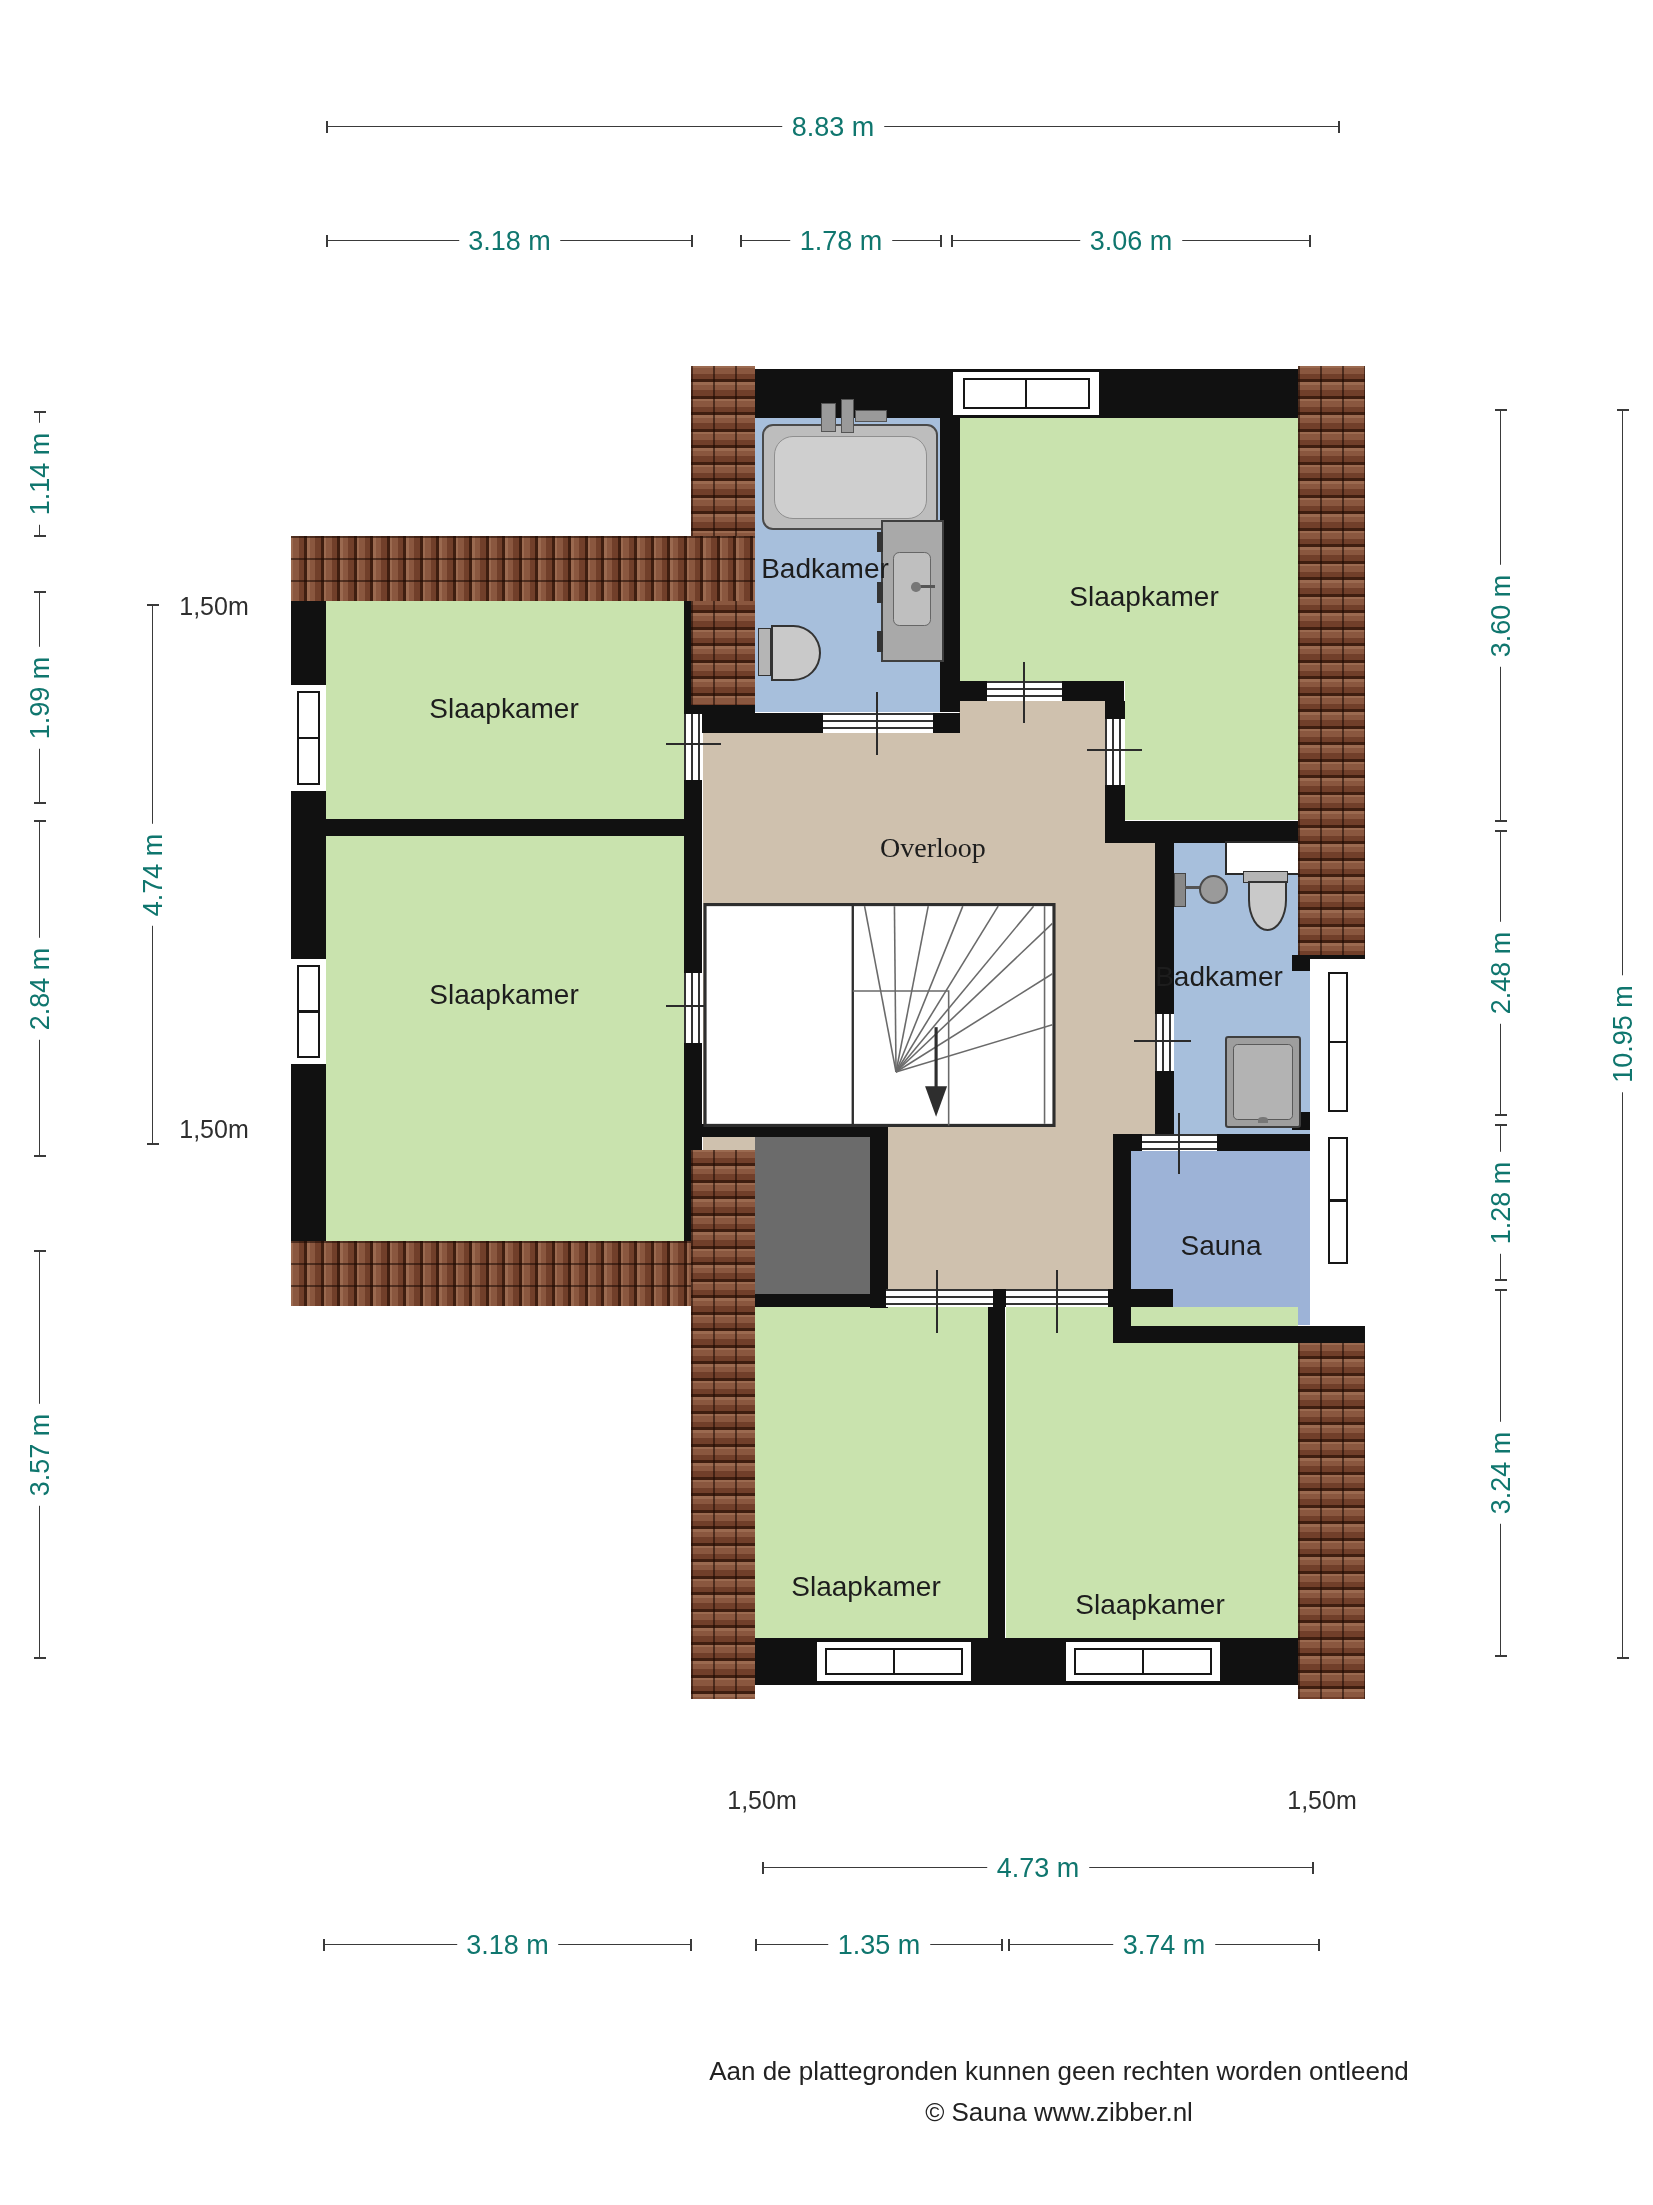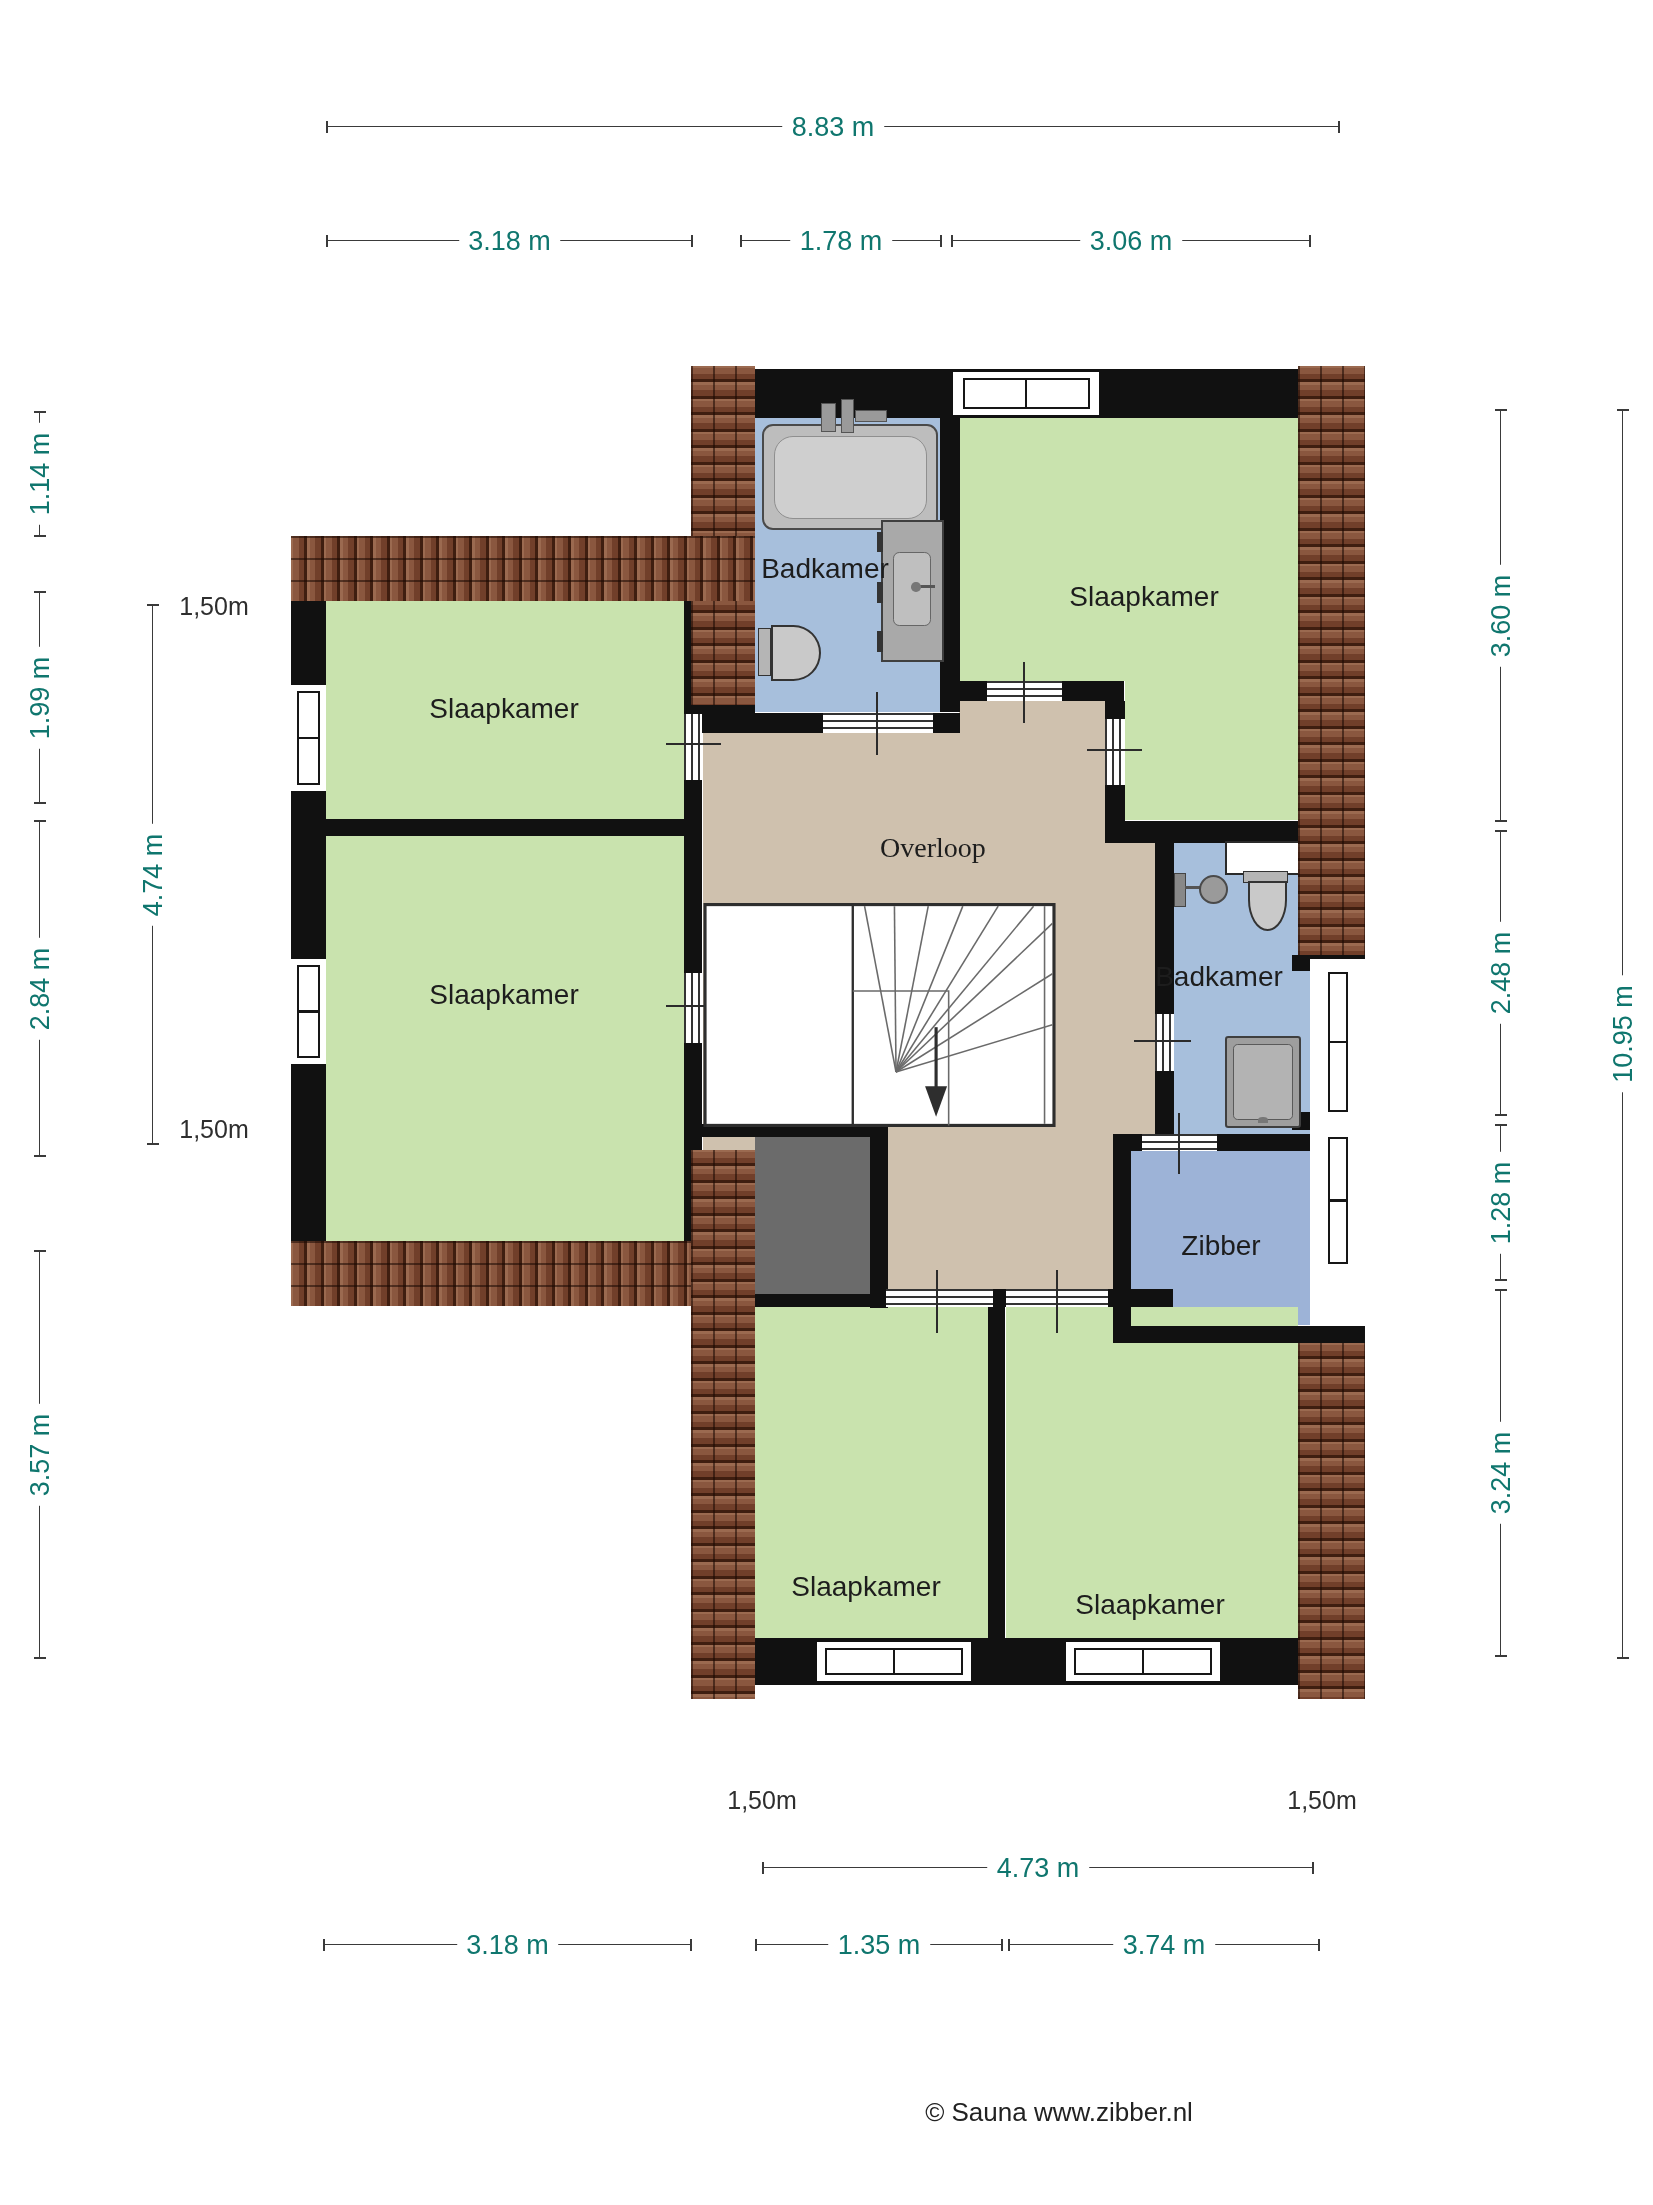"Zibber" div.room-label { text: Zibber -> Sauna }
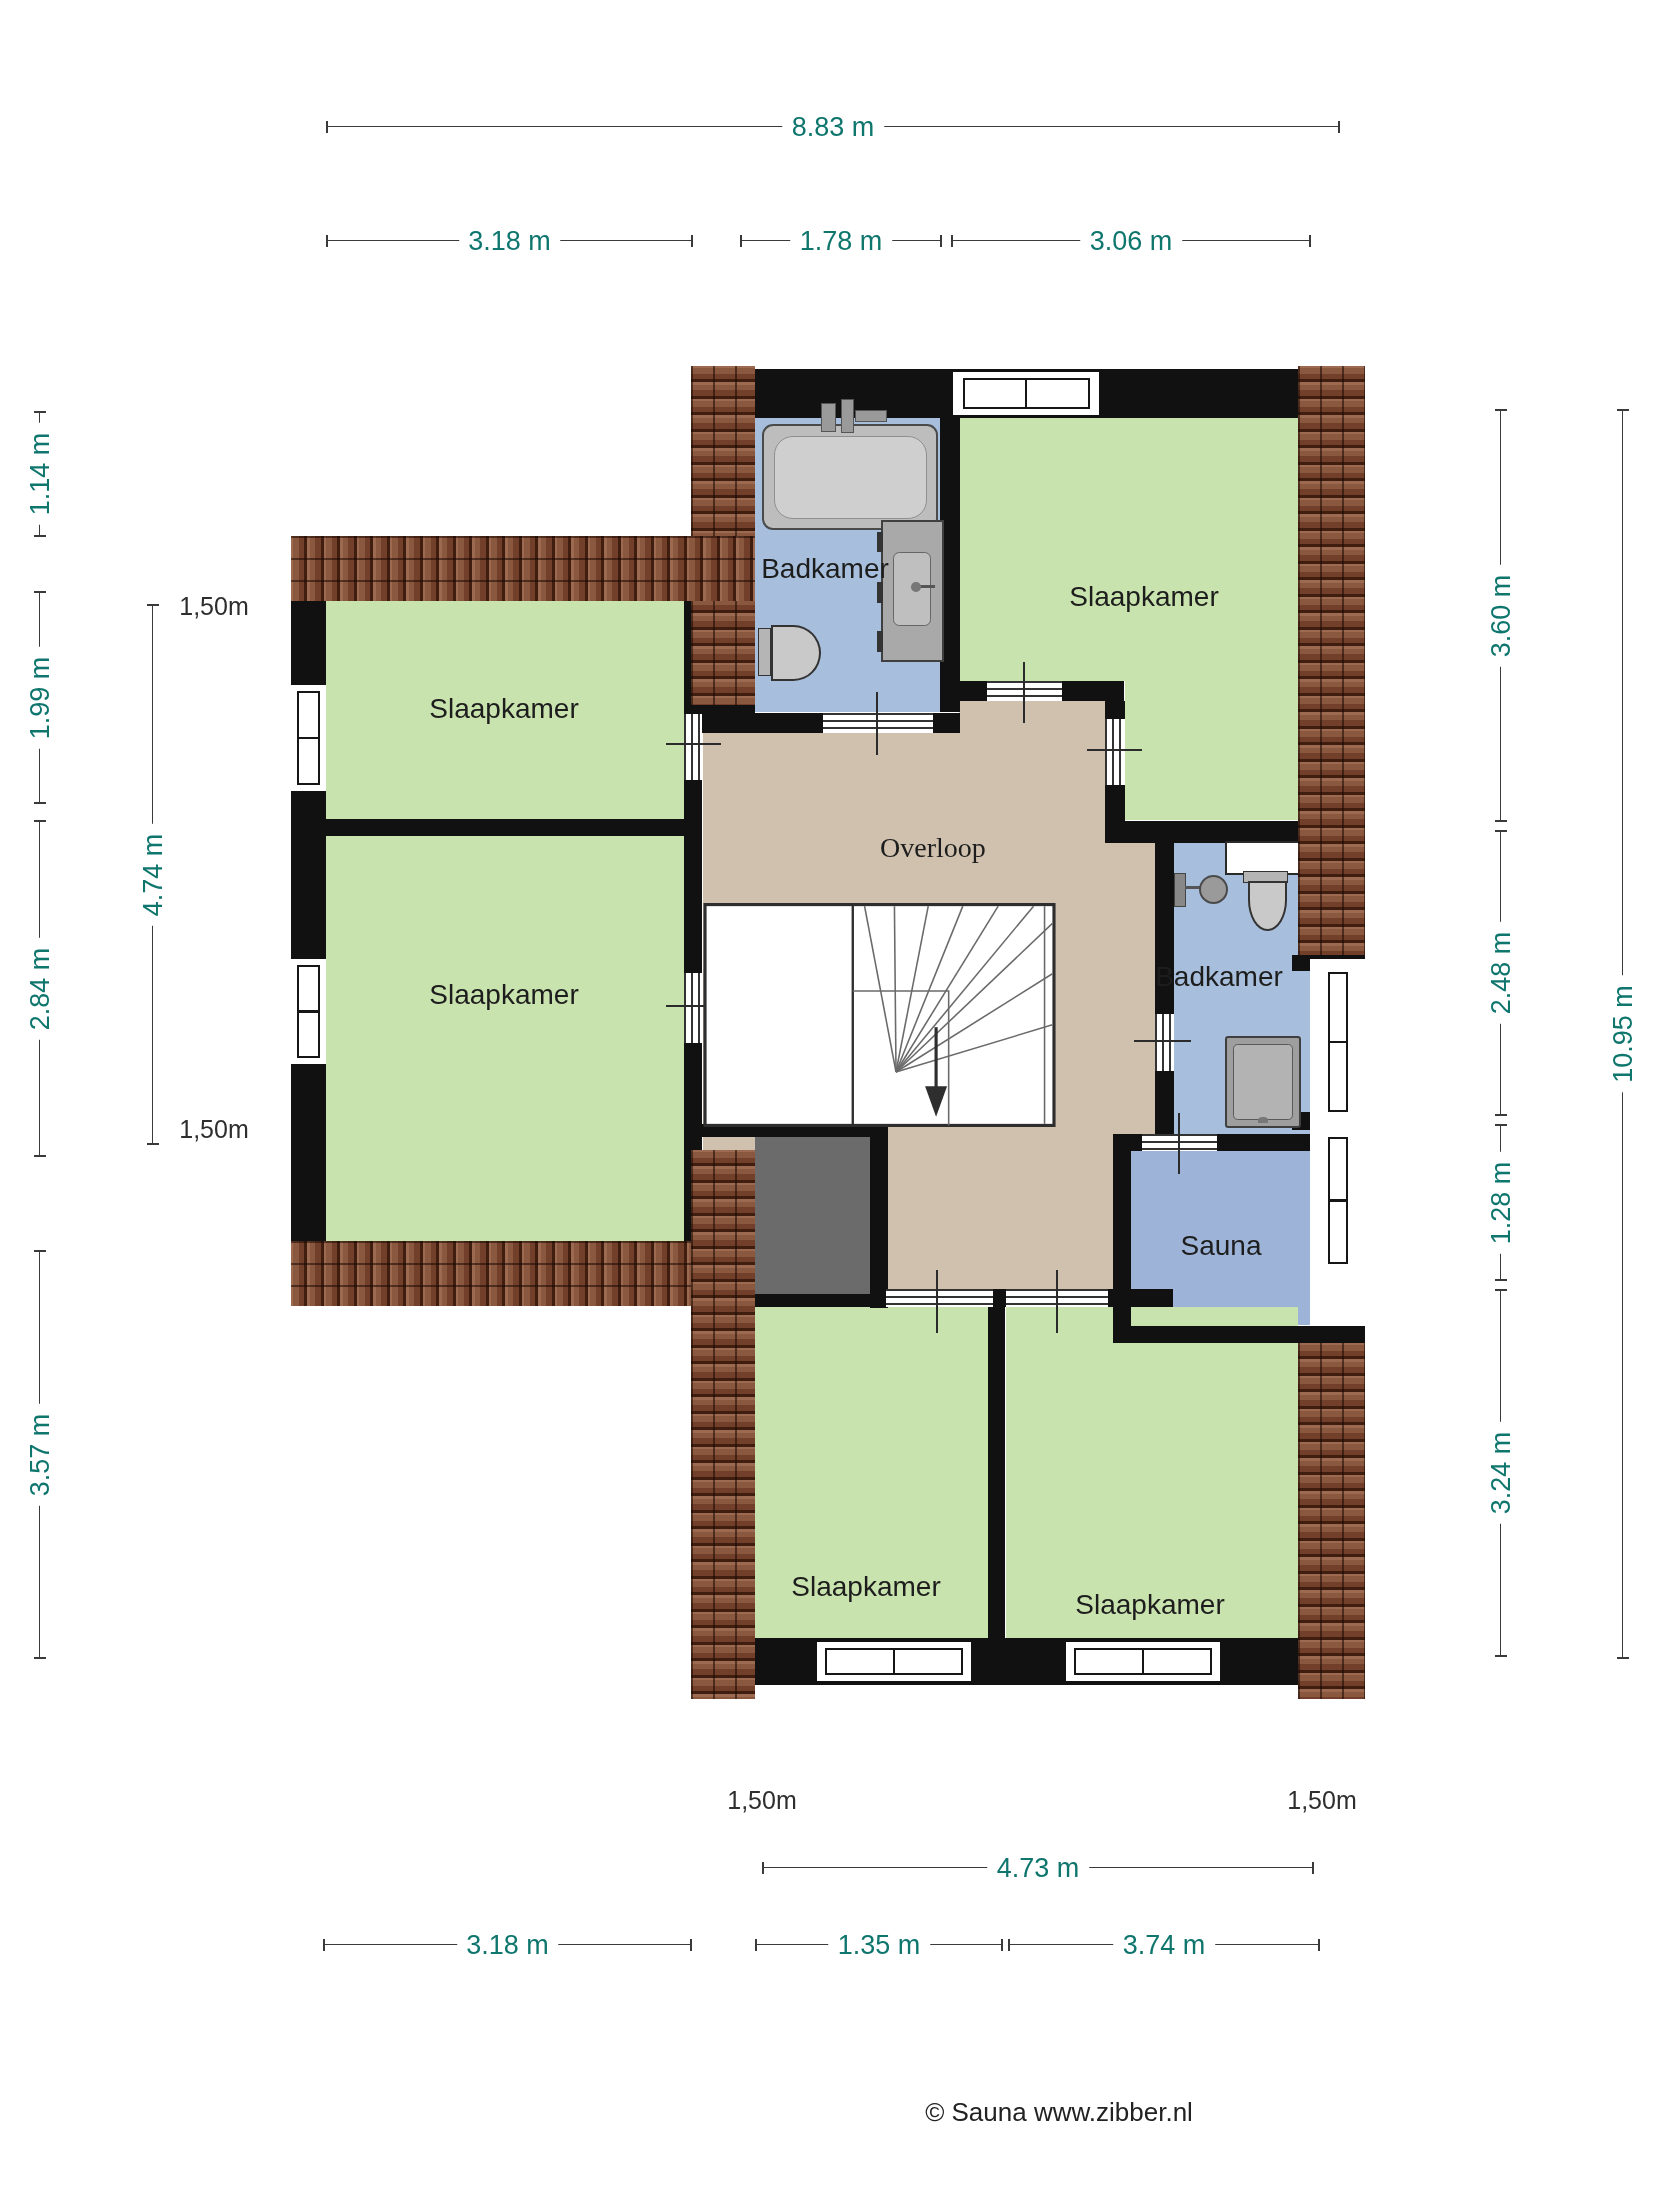"Aan de plattegronden kunnen geen" div.footer { html: none -> <div>Aan de plattegronden kunnen geen rechten worden ontleend</div> }
